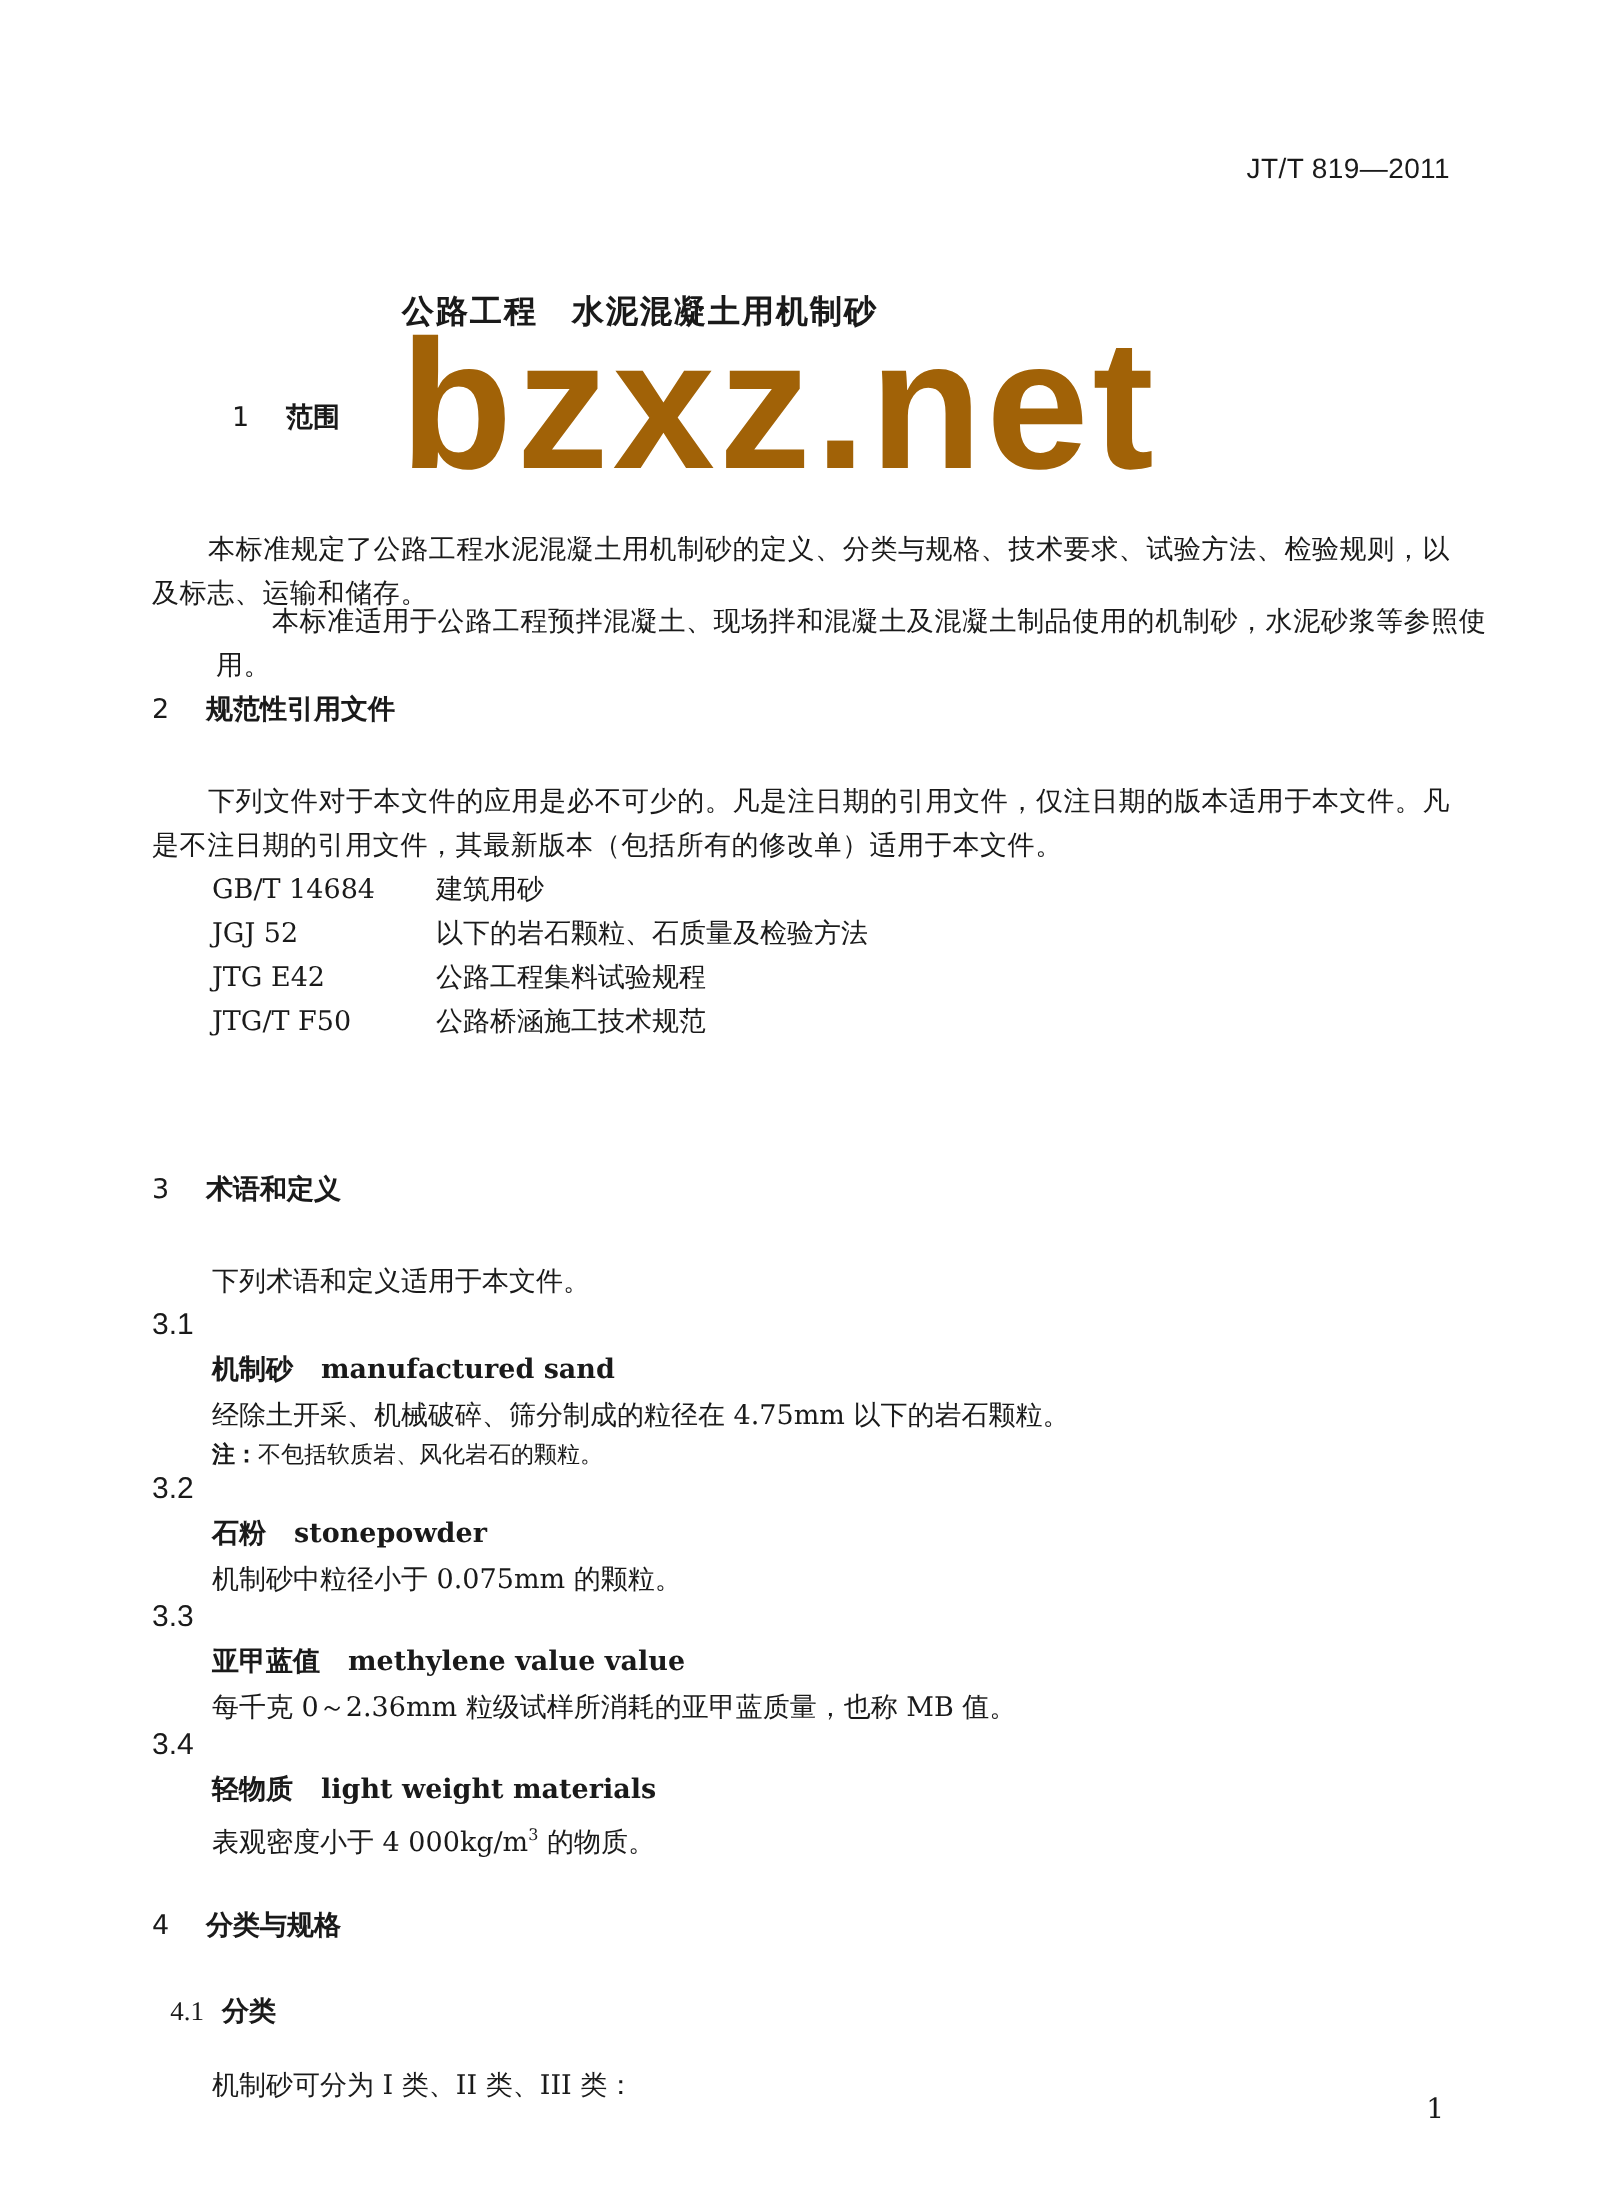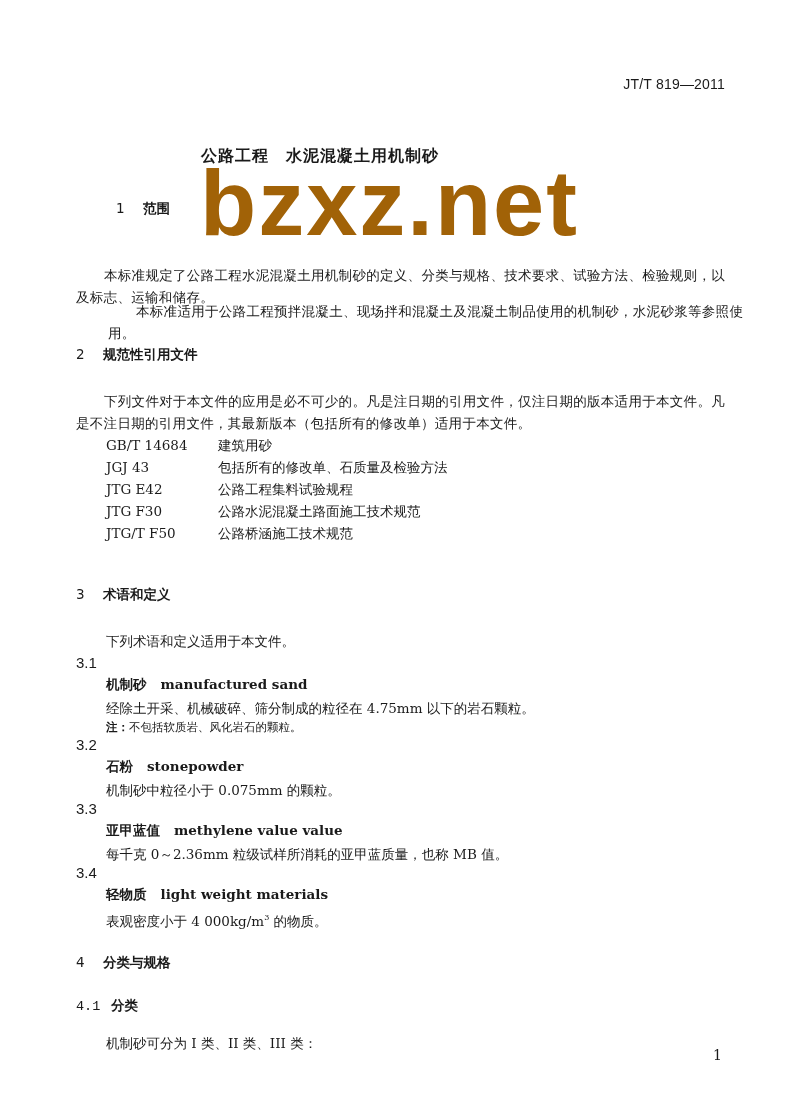"JGJ 43" span.ref-code { text: 43 -> 52 }
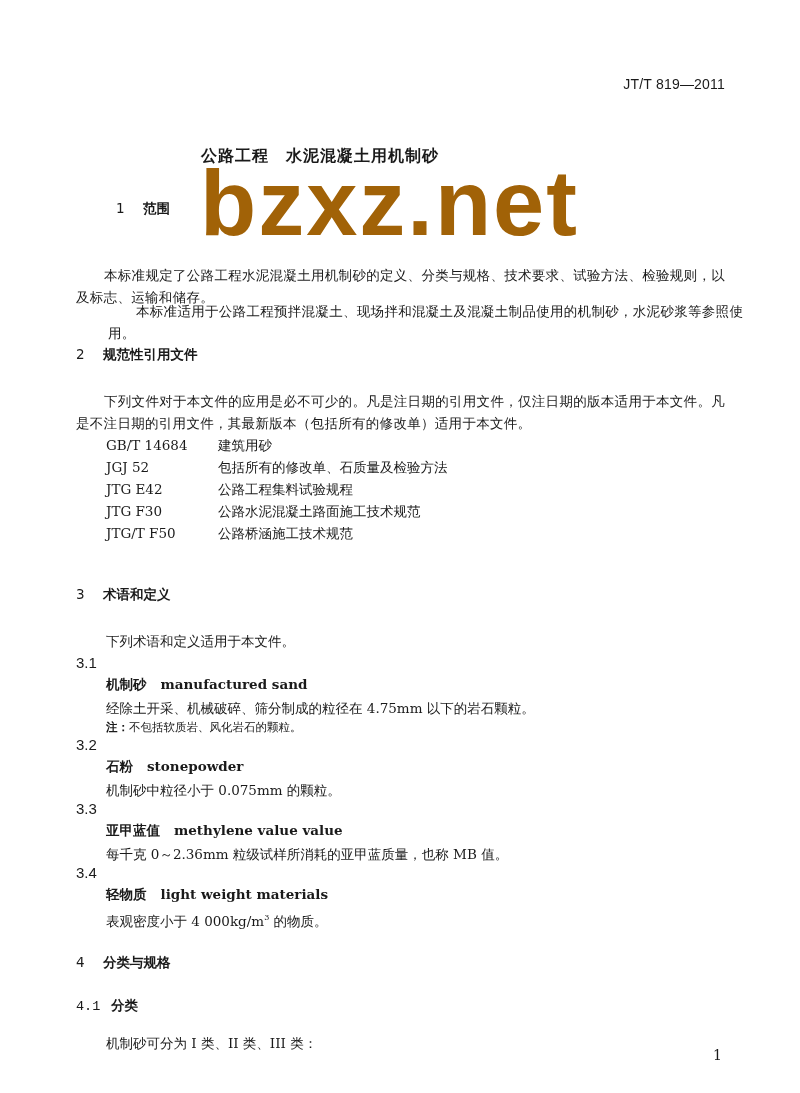"包括所有的修改单、石质量及检验方法" span { text: 包括所有的修改单 -> 以下的岩石颗粒 }
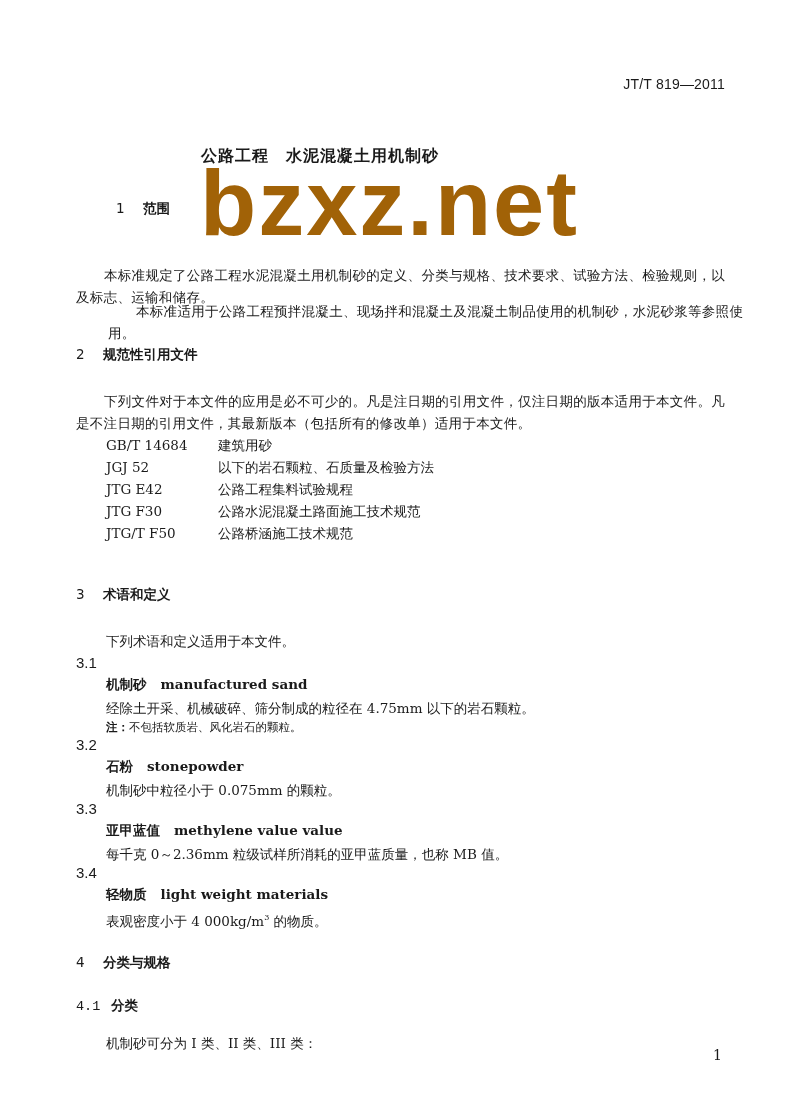"JTG F30 公路水泥混凝土路面施工技术规范" div { html: <div><span>JTG F30</span><span>公路水泥混凝土路面施工技术规范</span></div> -> none }
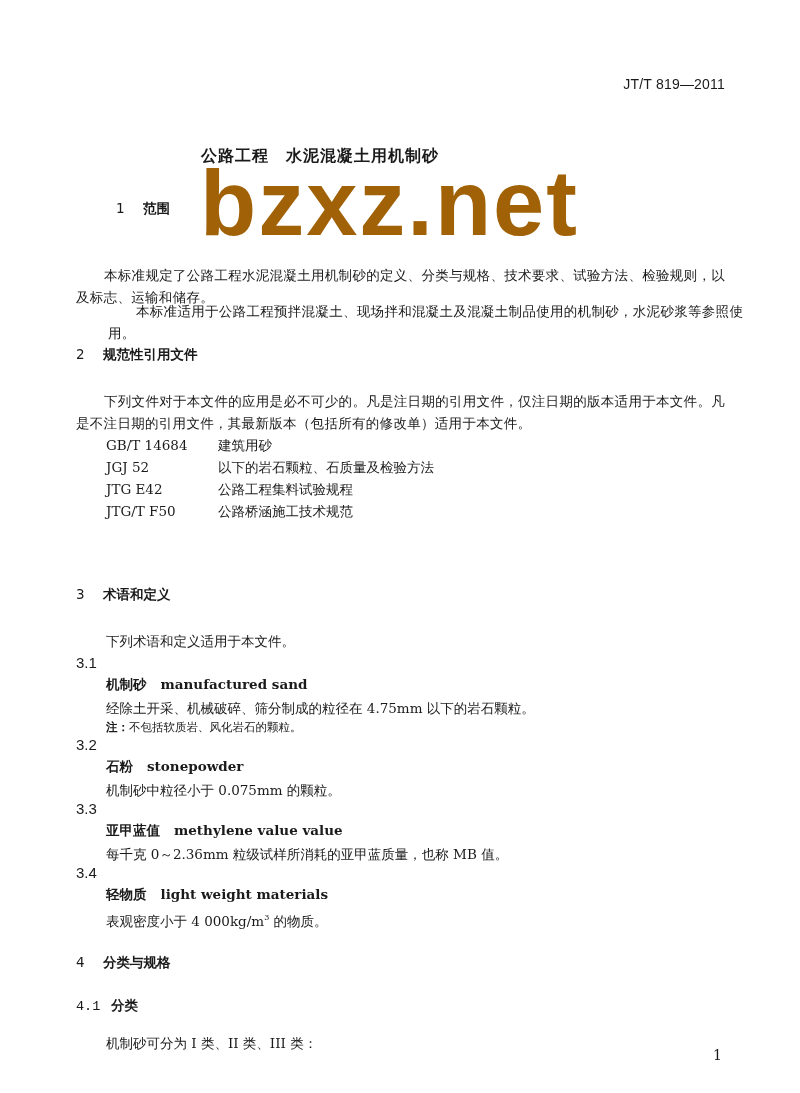"4.1" .h2 .num { font-family: Liberation Mono, monospace -> Liberation Serif, serif; text-align: none -> center }
